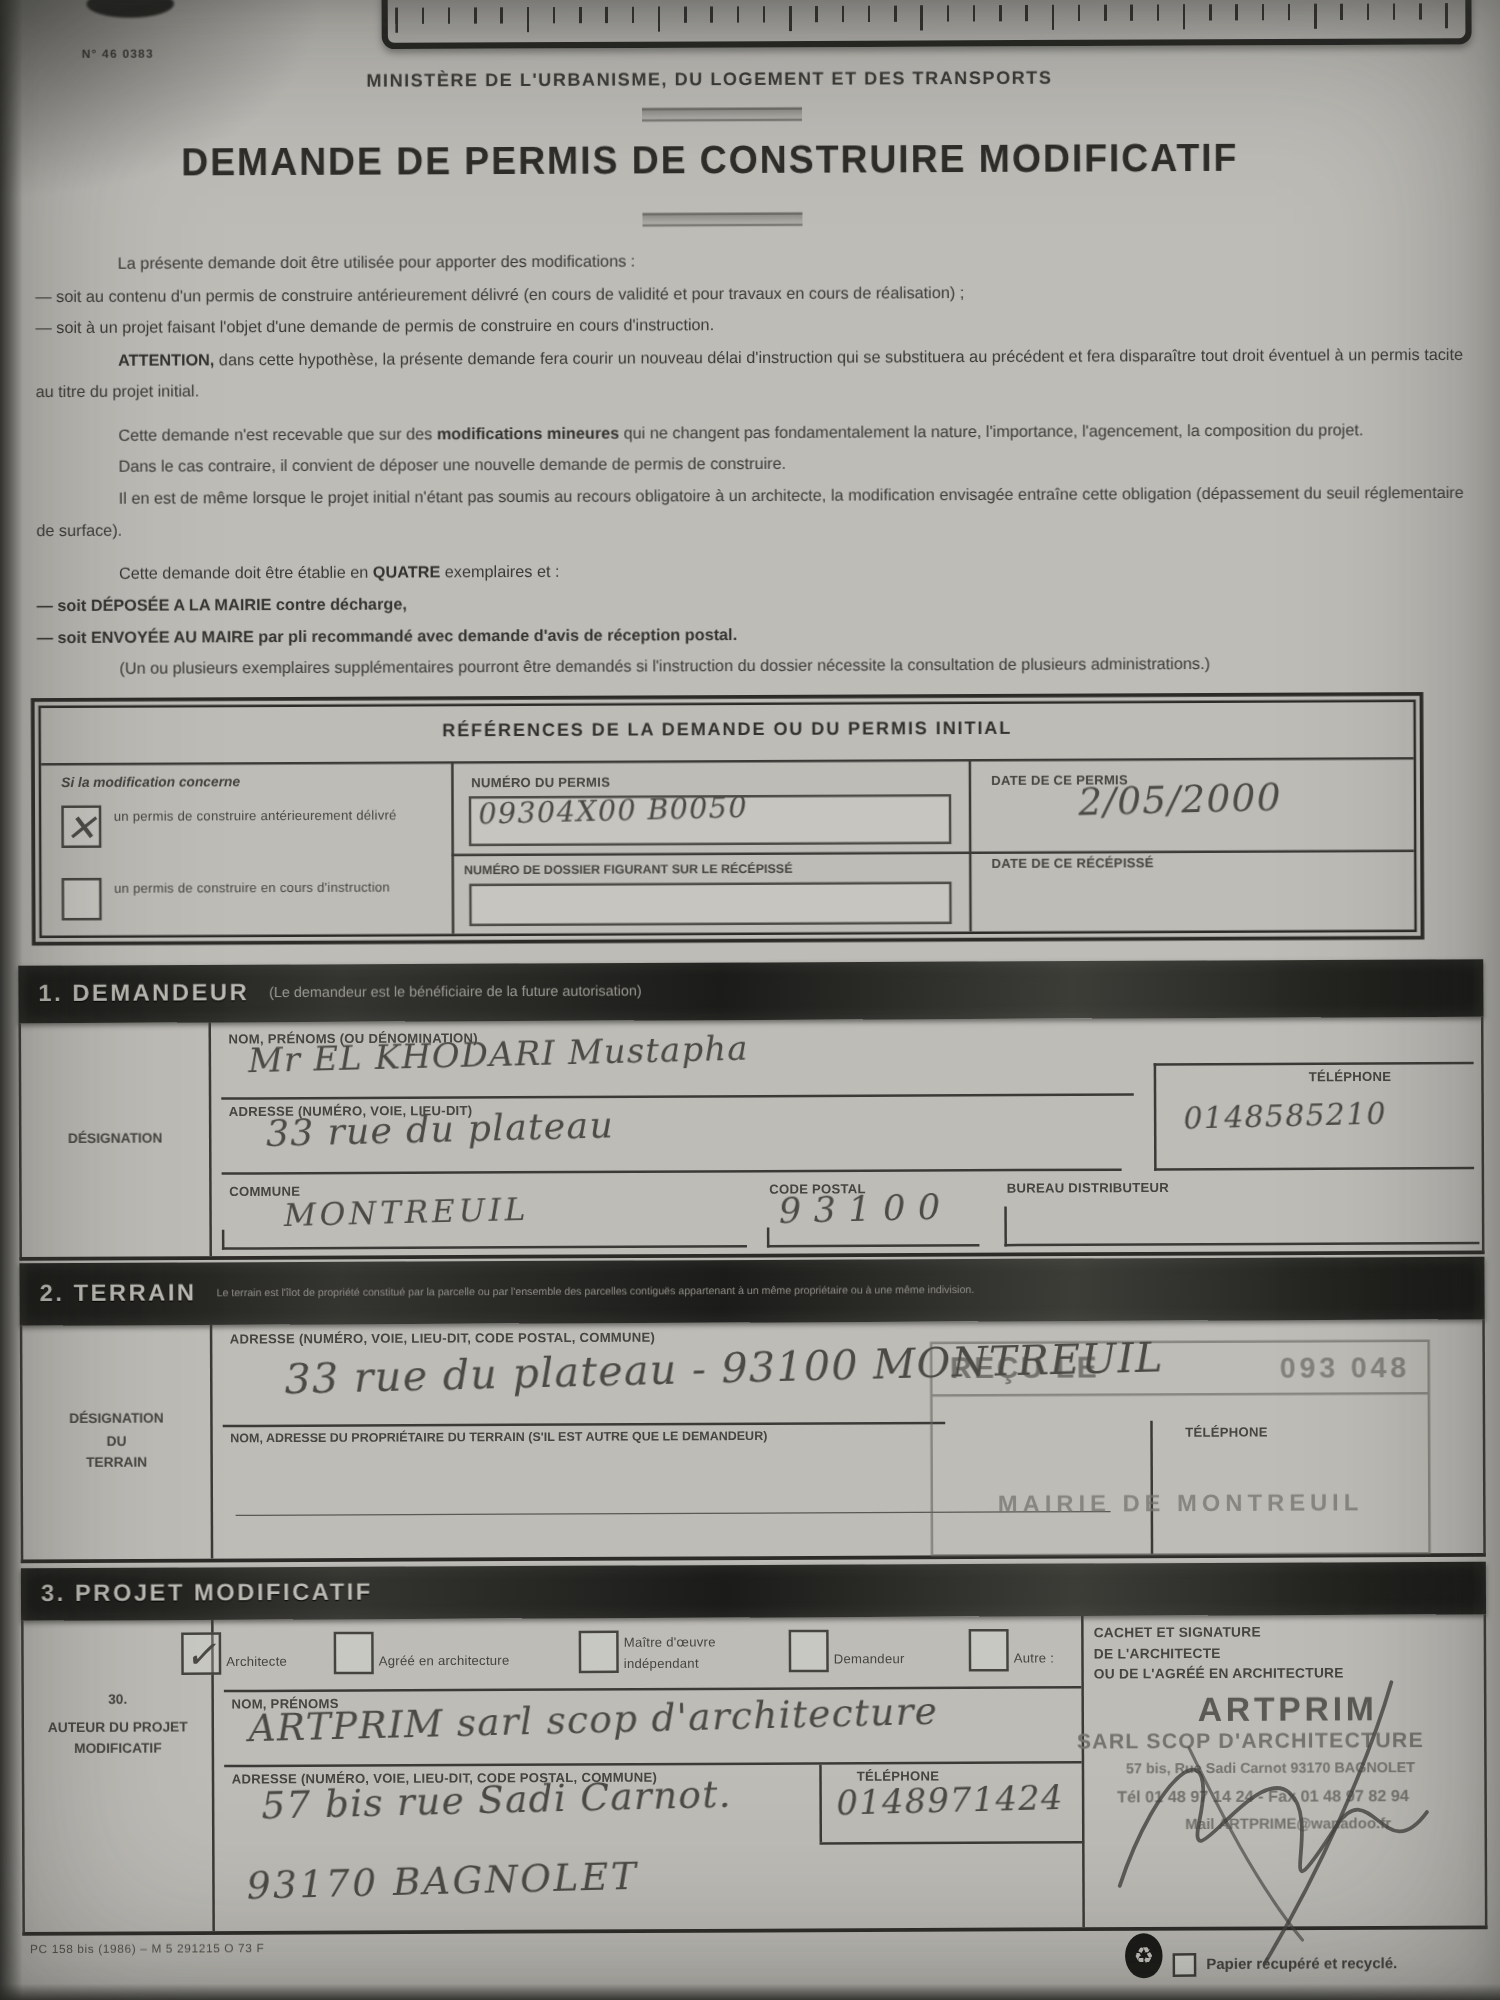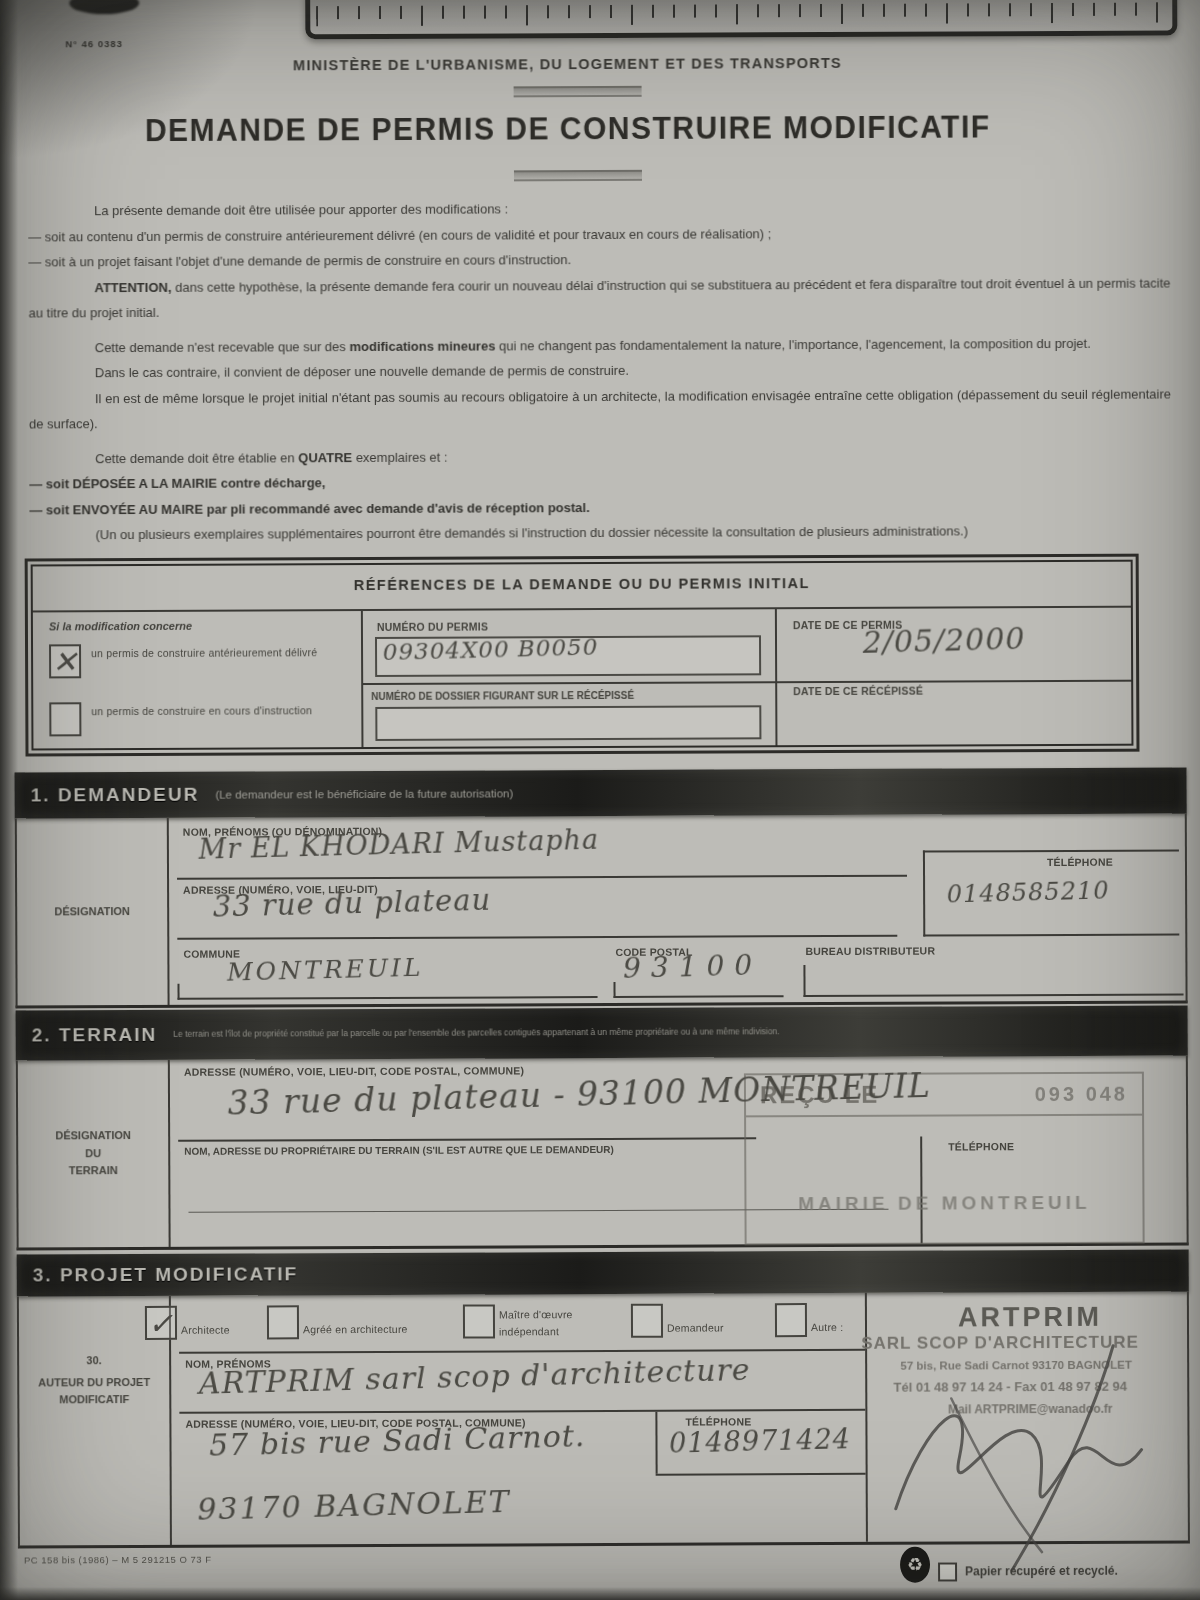"093 048" span { font-size: 20px -> 23px }
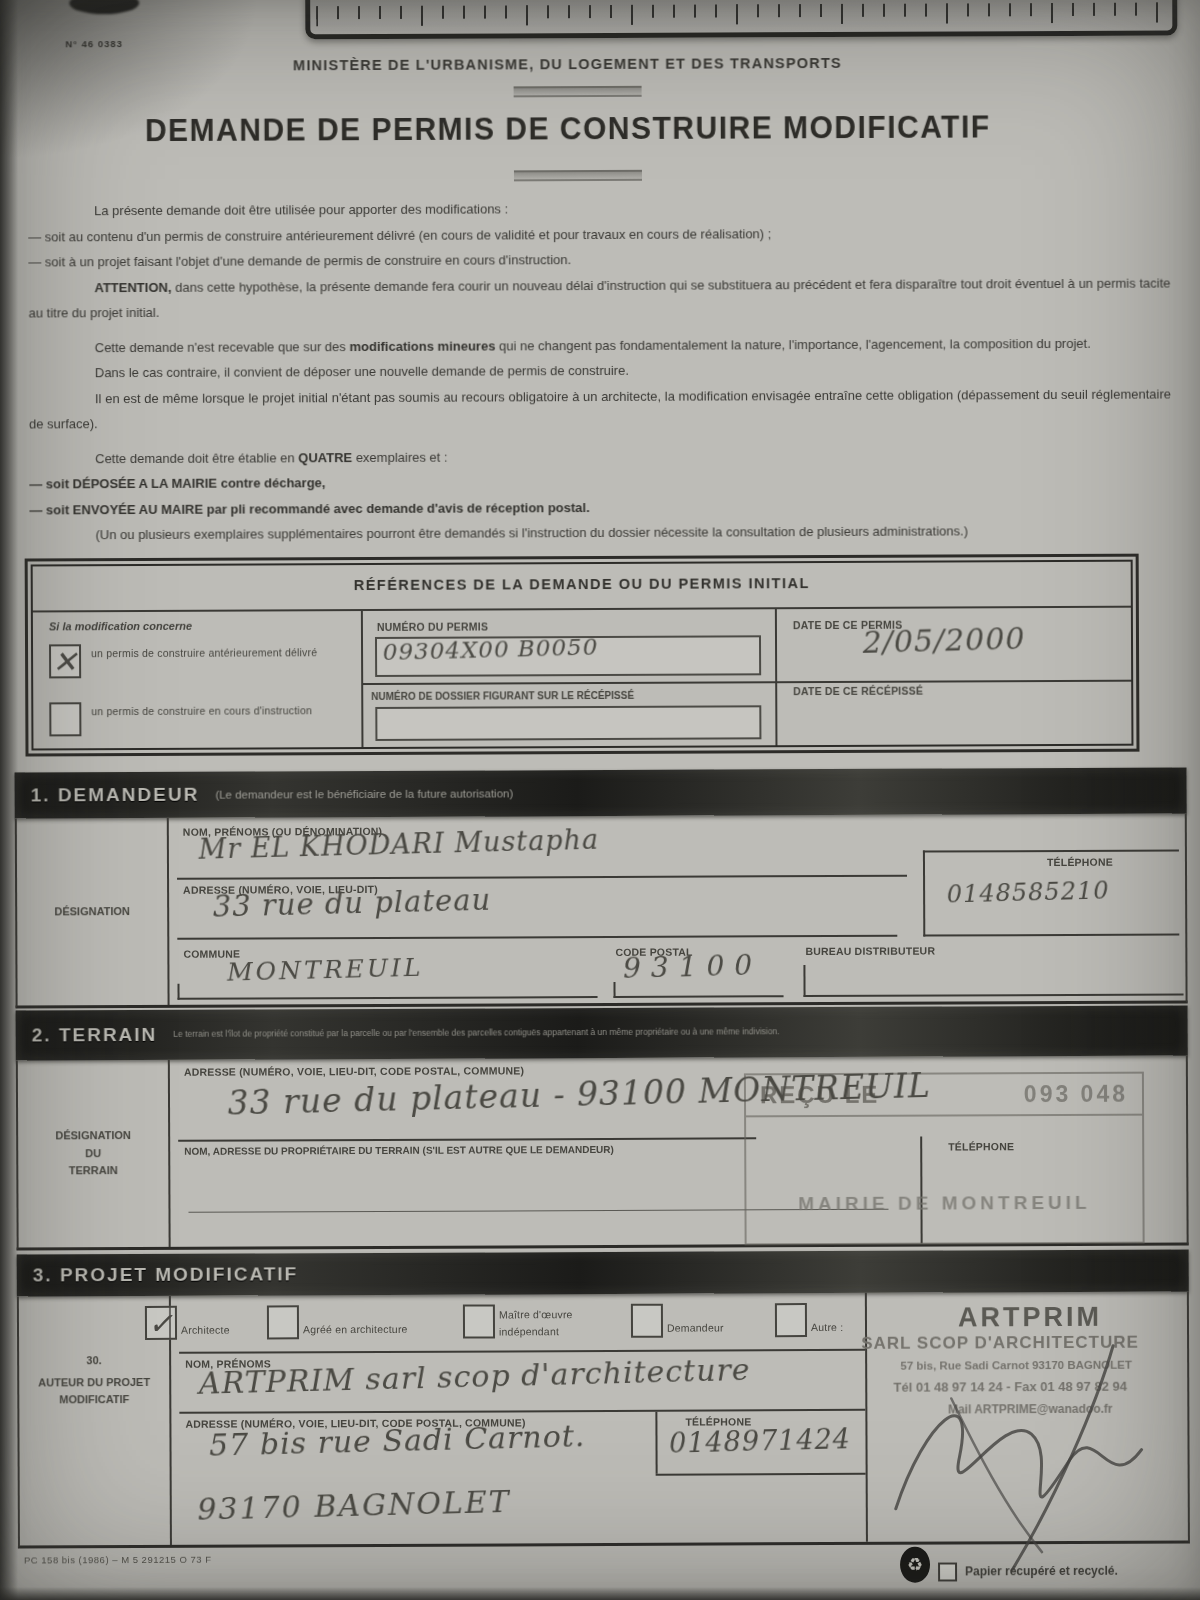"CACHET ET SIGNATURE" div.lbl { html: none -> <div> <div>CACHET ET SIGNATURE</div> <div>DE L'ARCHITECTE</div> <div>OU DE L'AGRÉÉ EN ARCHITECTURE</div> </div> }
